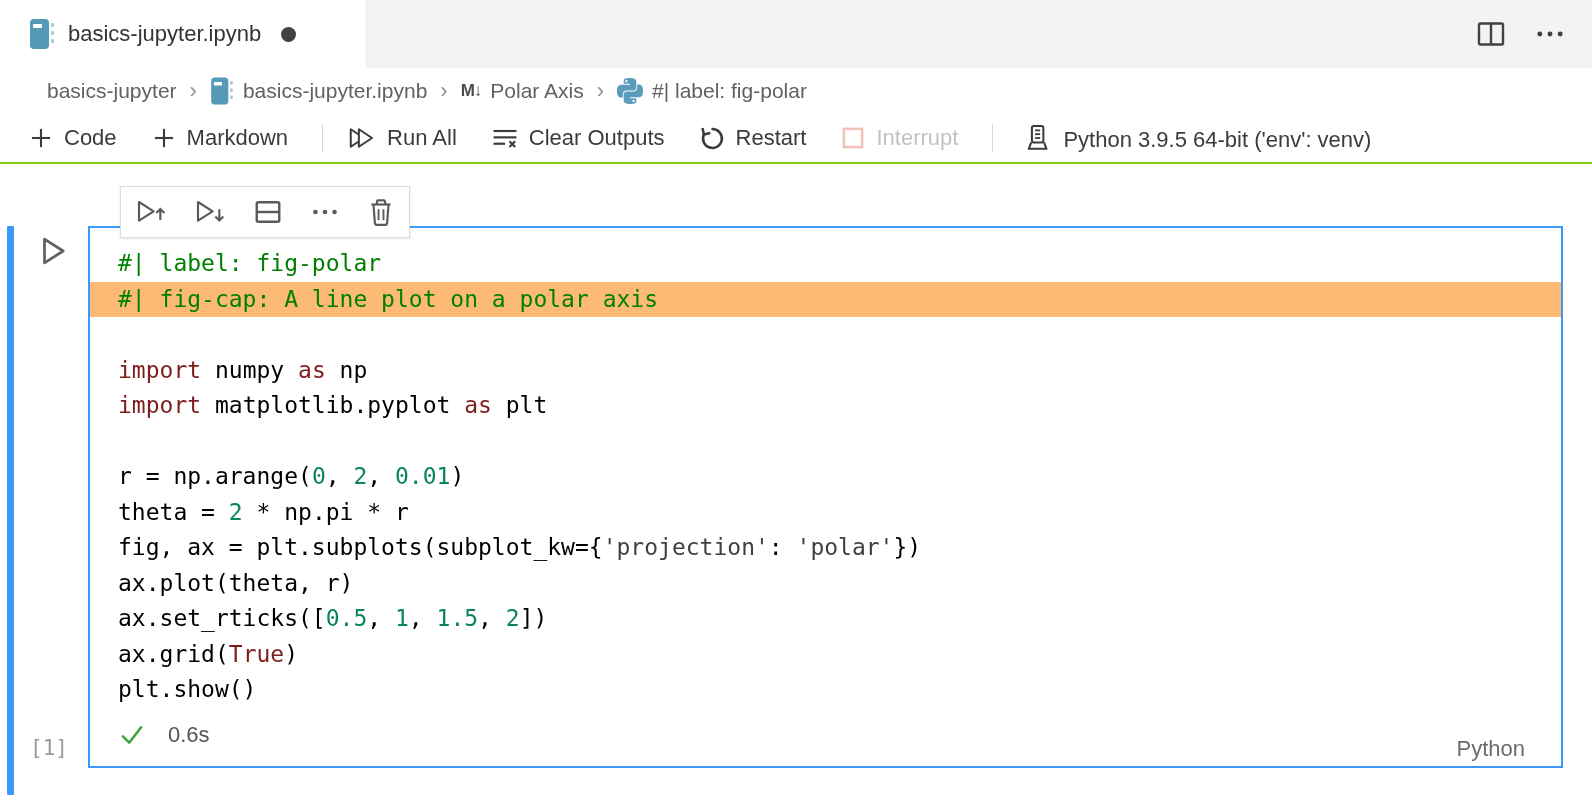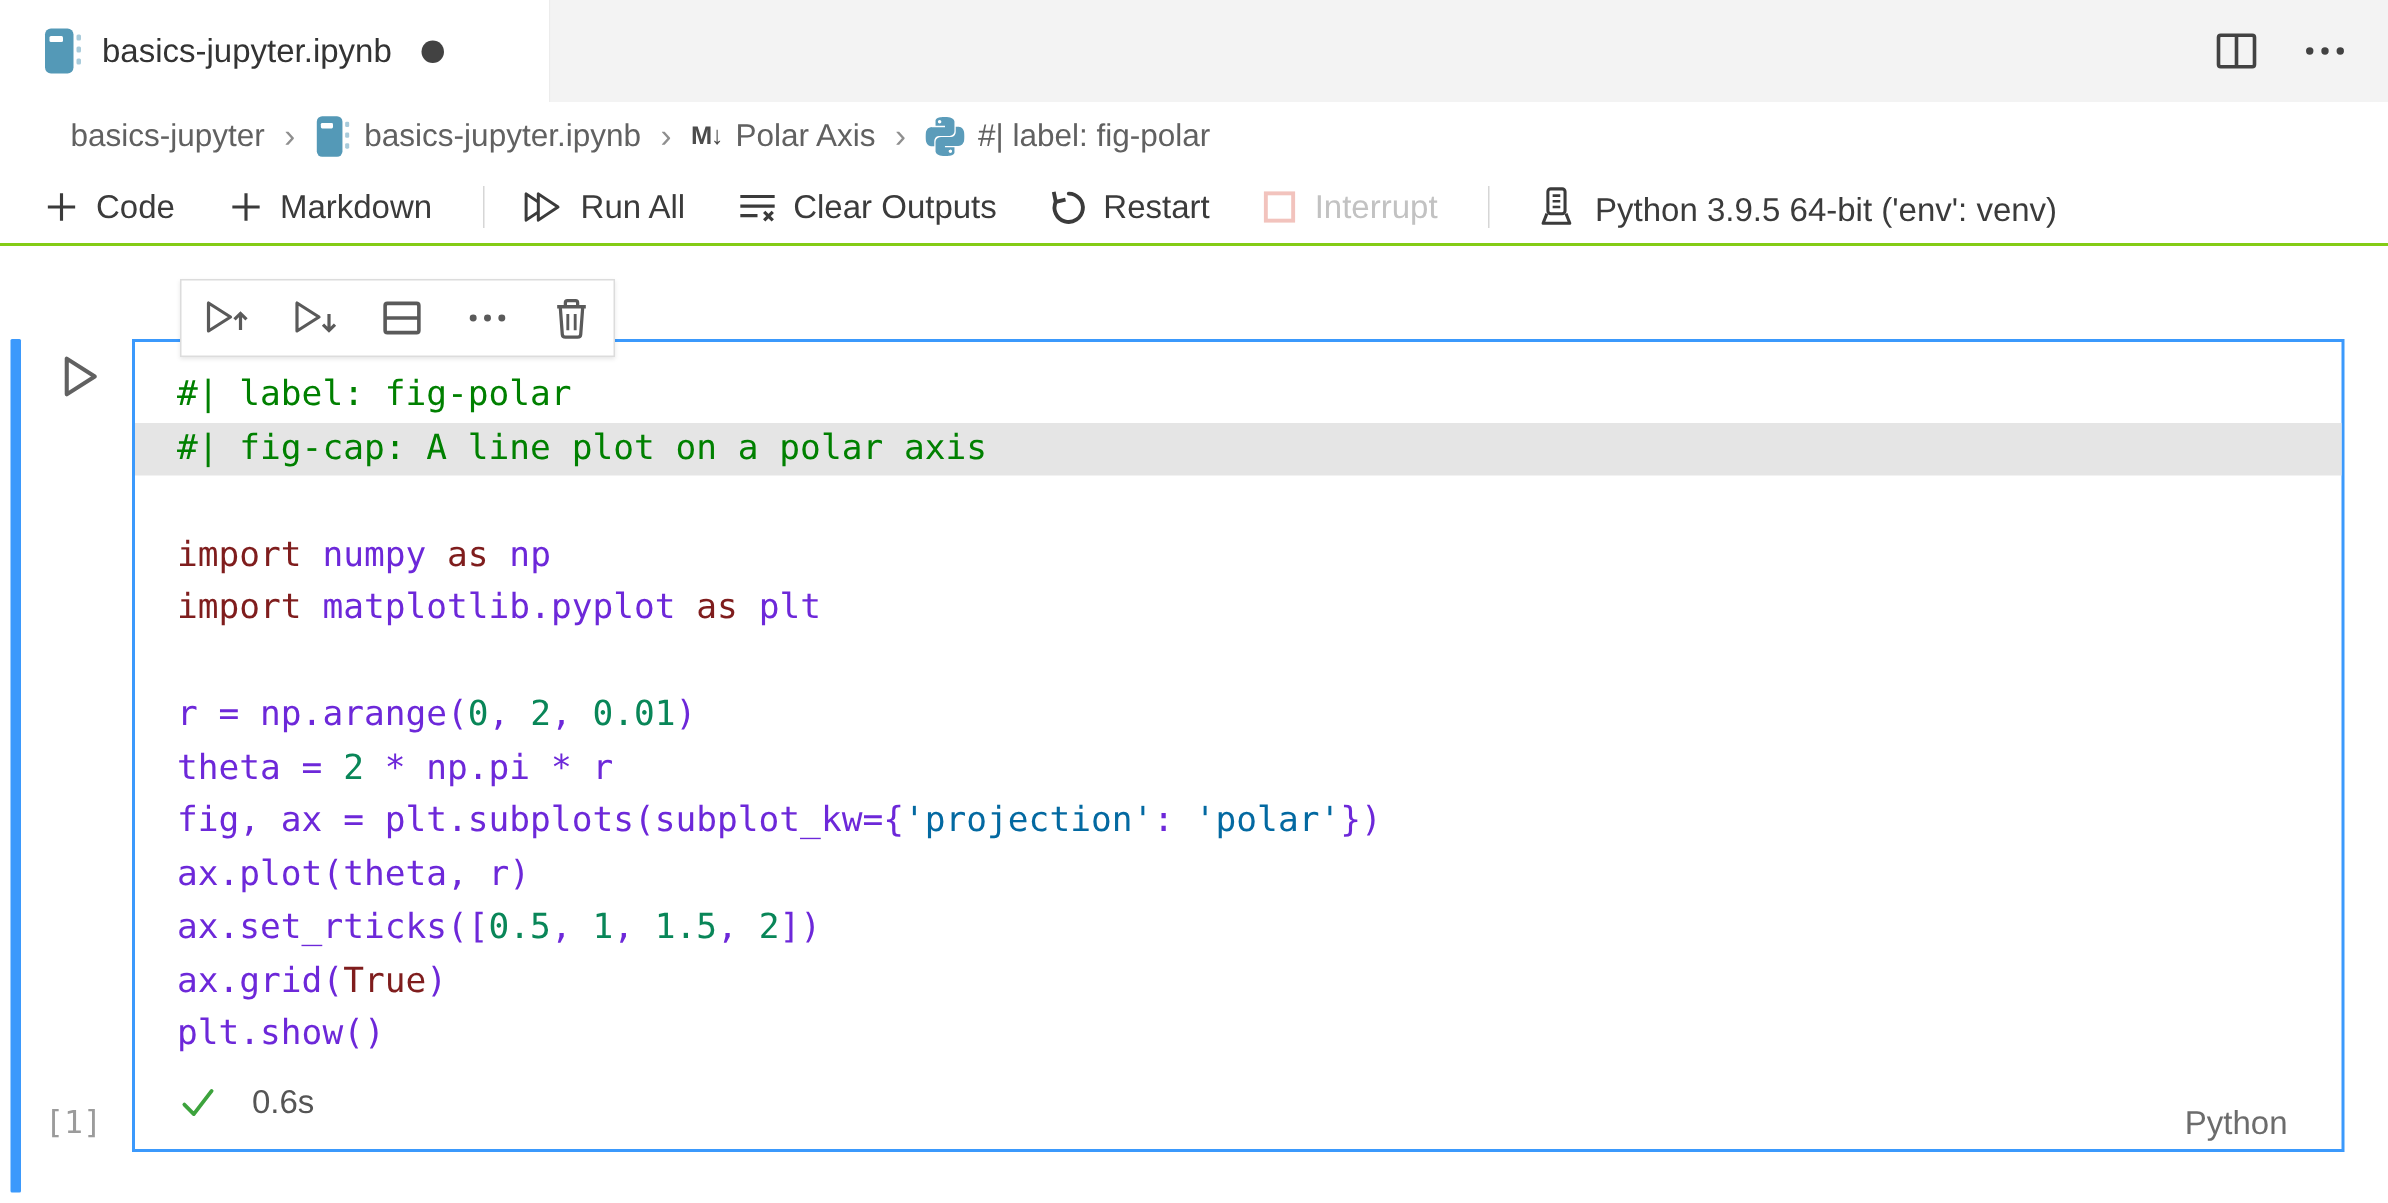"#| fig-cap: A line plot" .code-line.highlighted { background: #e5e5e5 -> #fdba74 }
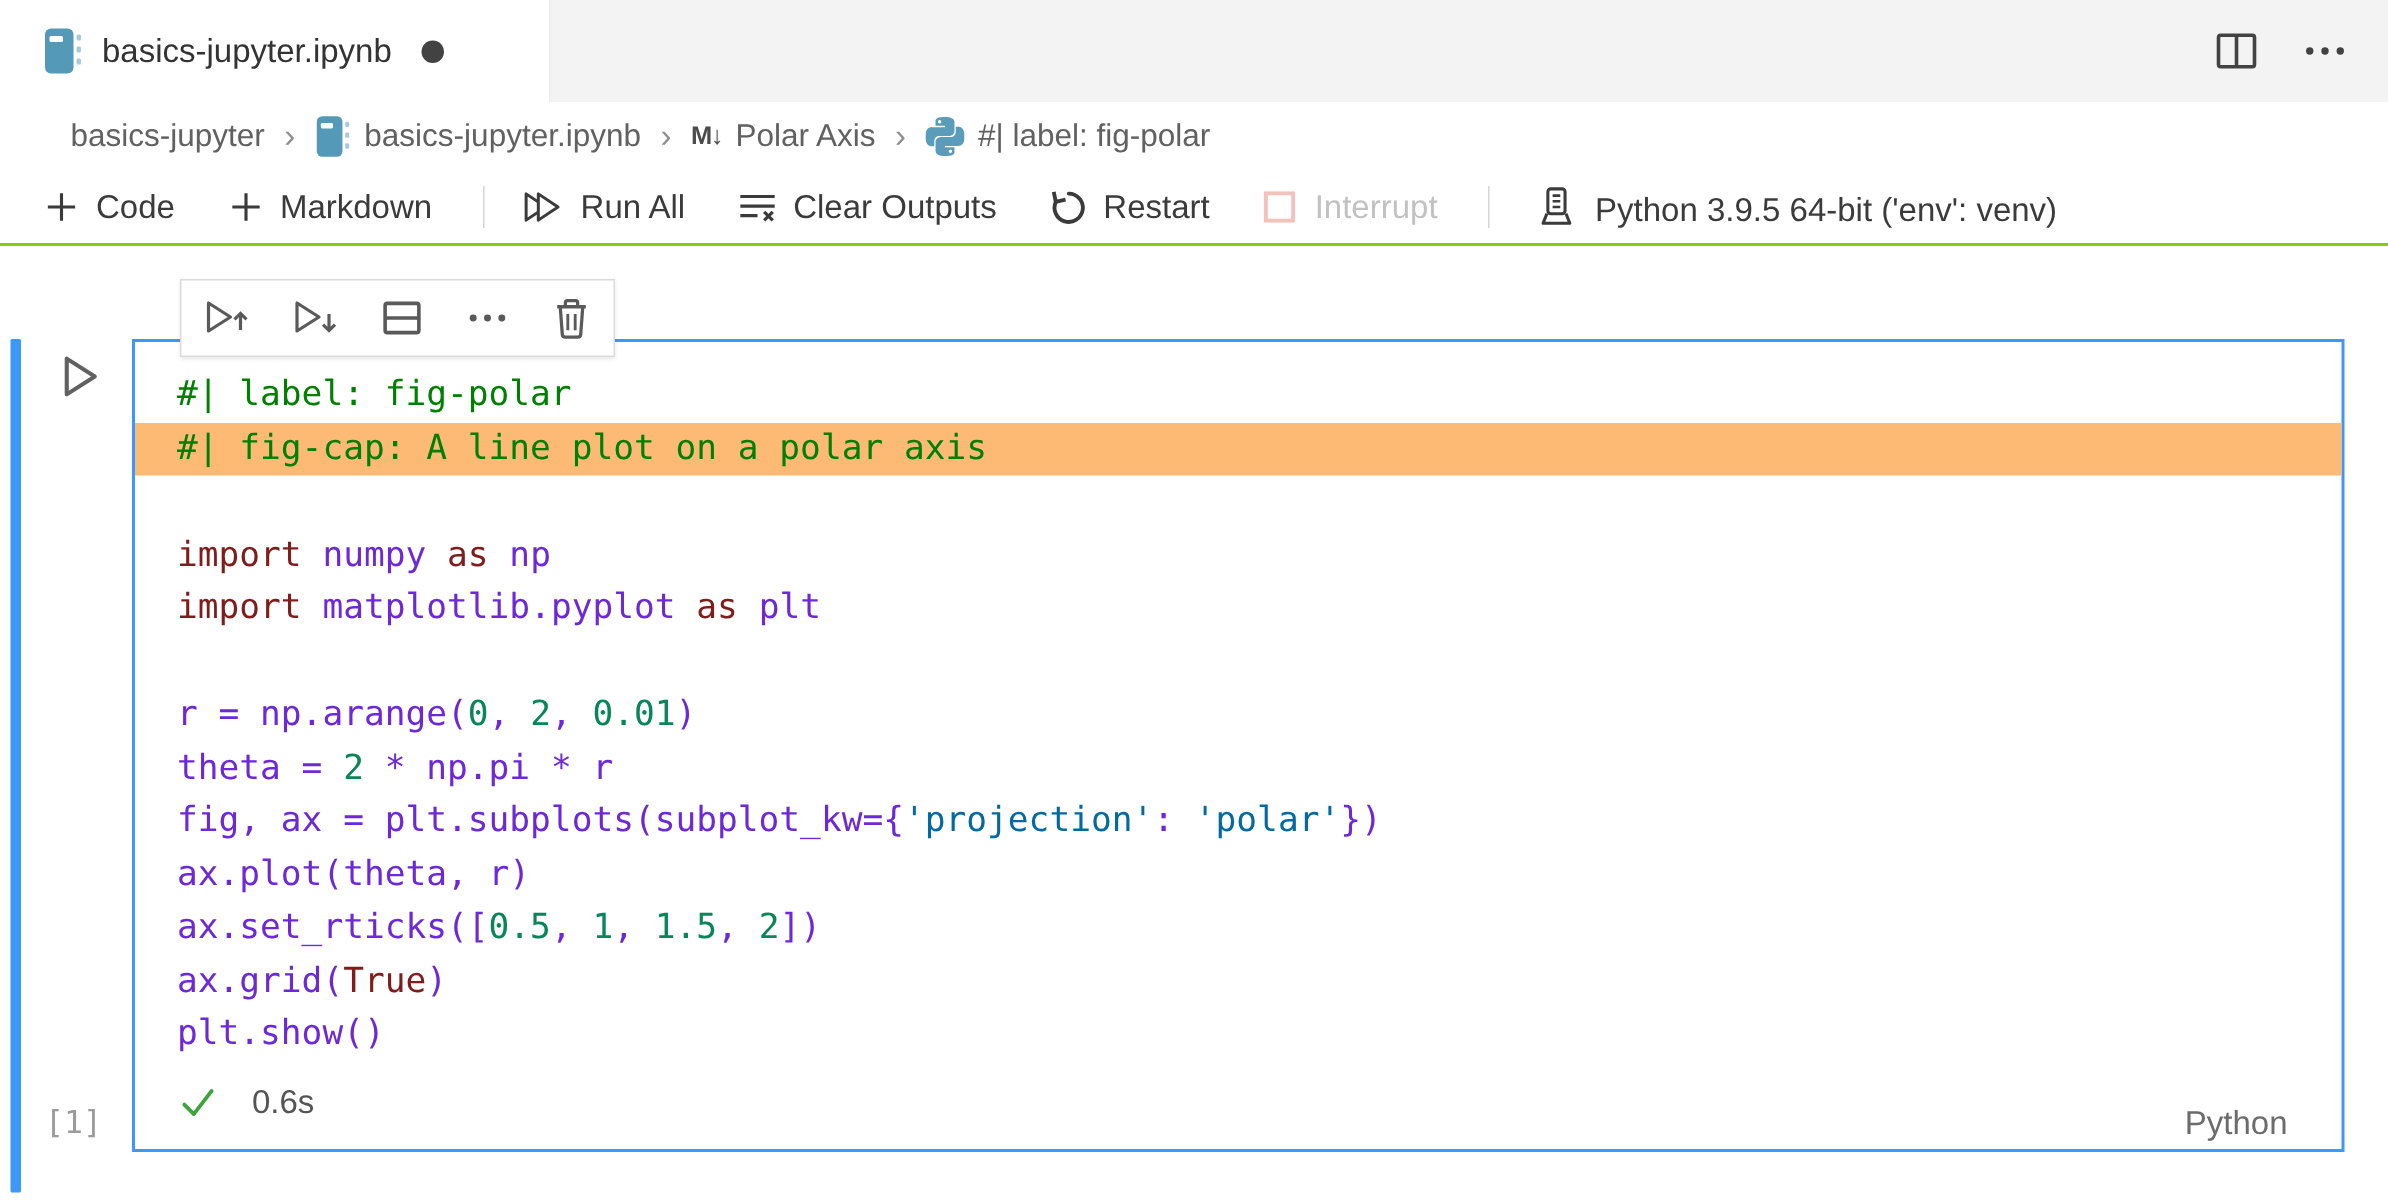"numpy" .tok-plain { color: #6d28d9 -> #000000 }
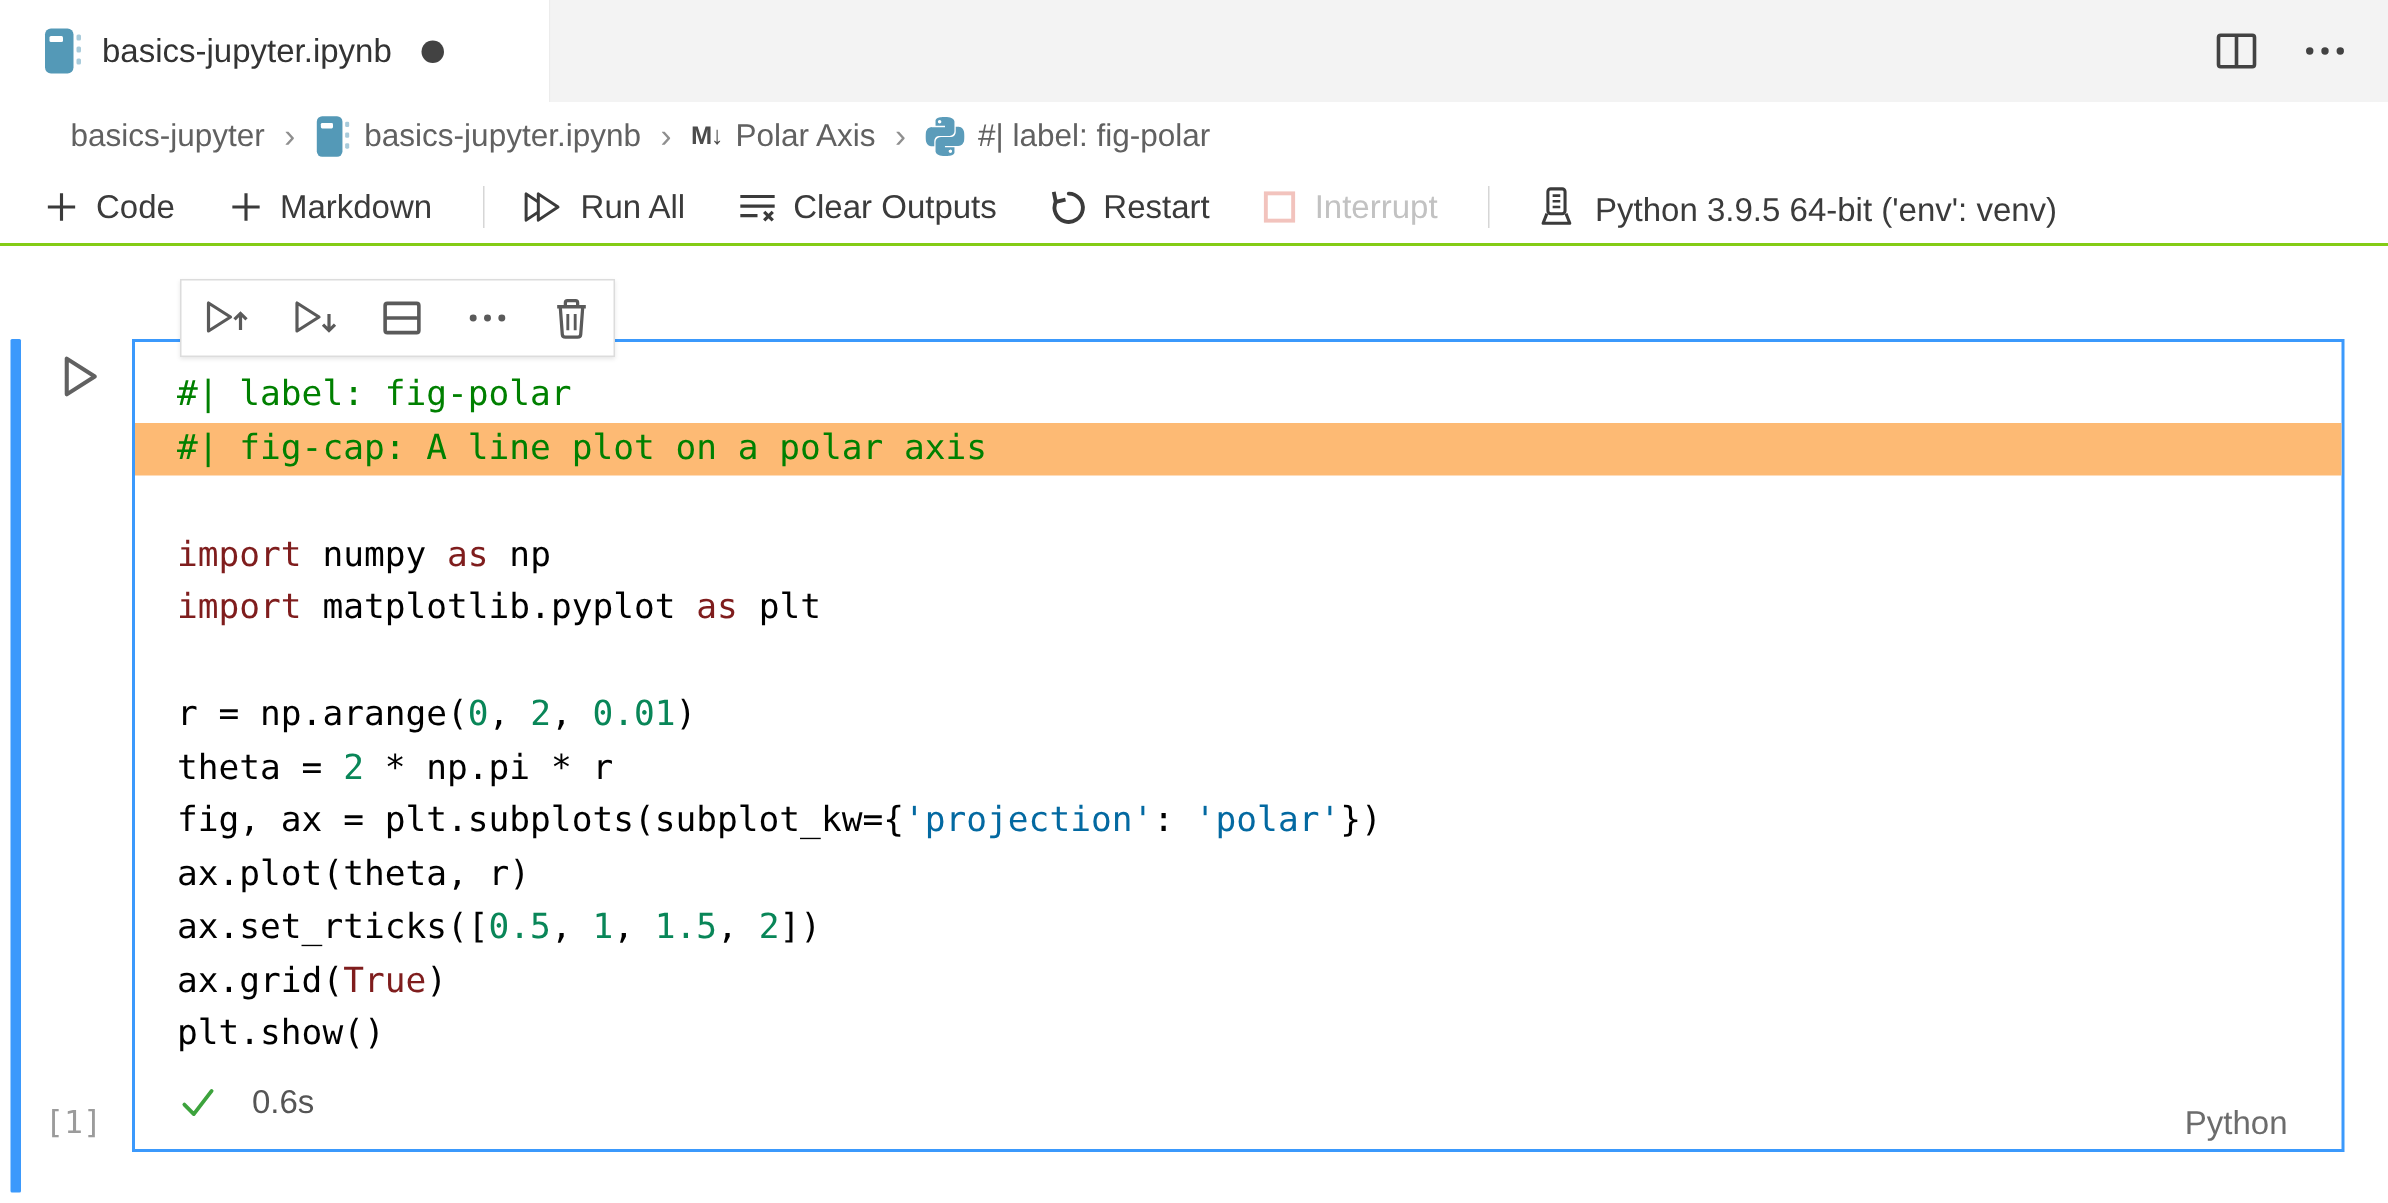"'projection'" .tok-string { color: #0369a1 -> #404040 }
